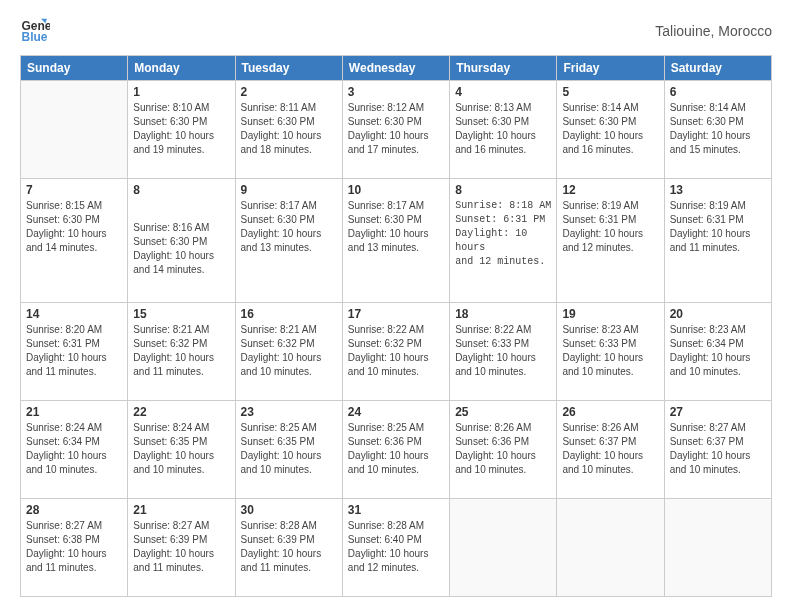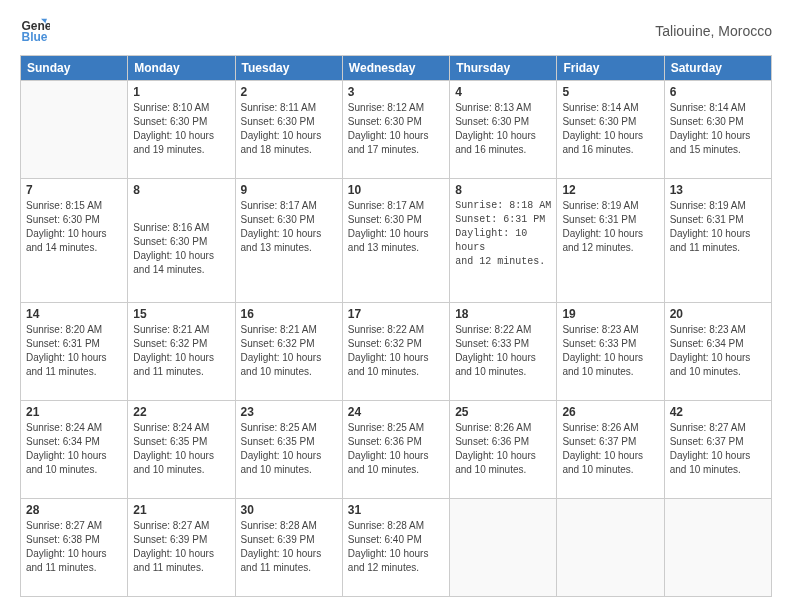"42" div.day-number { text: 42 -> 27 }
